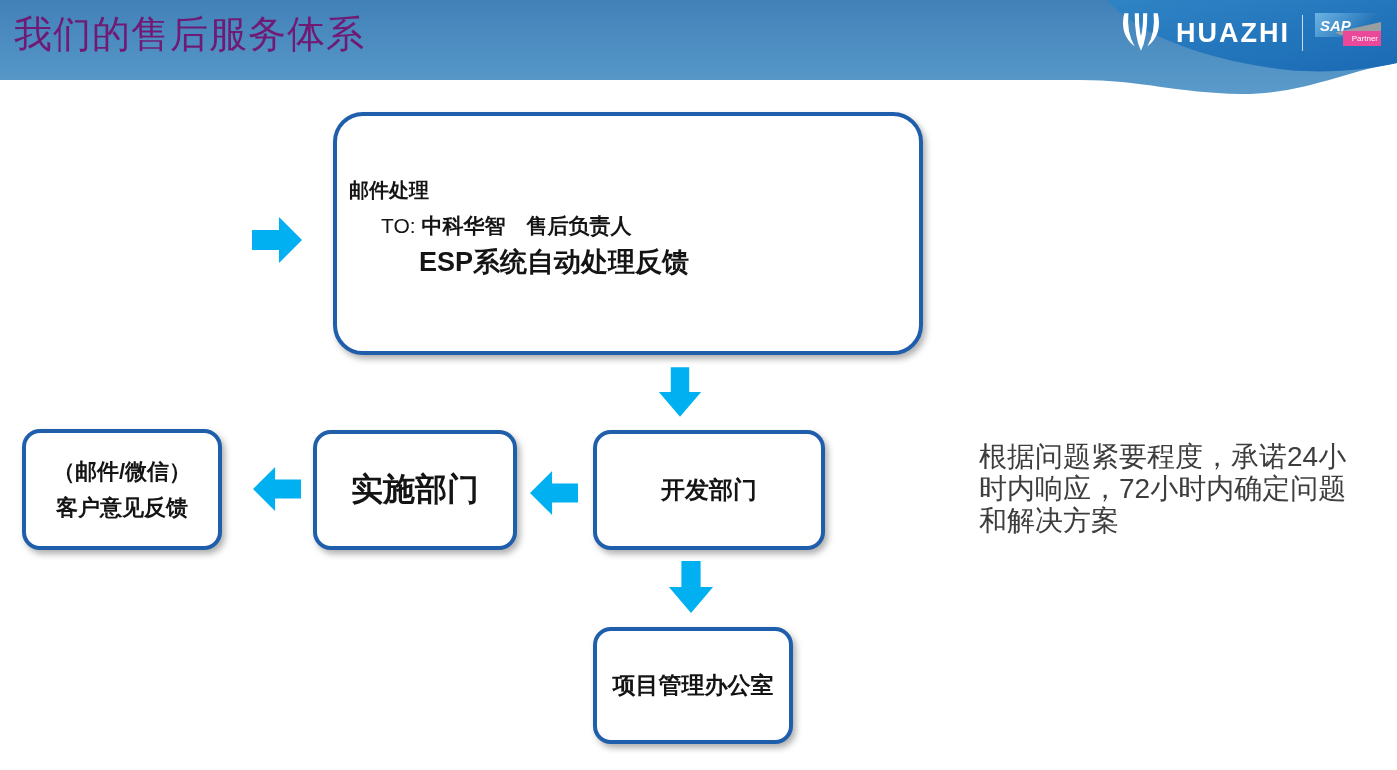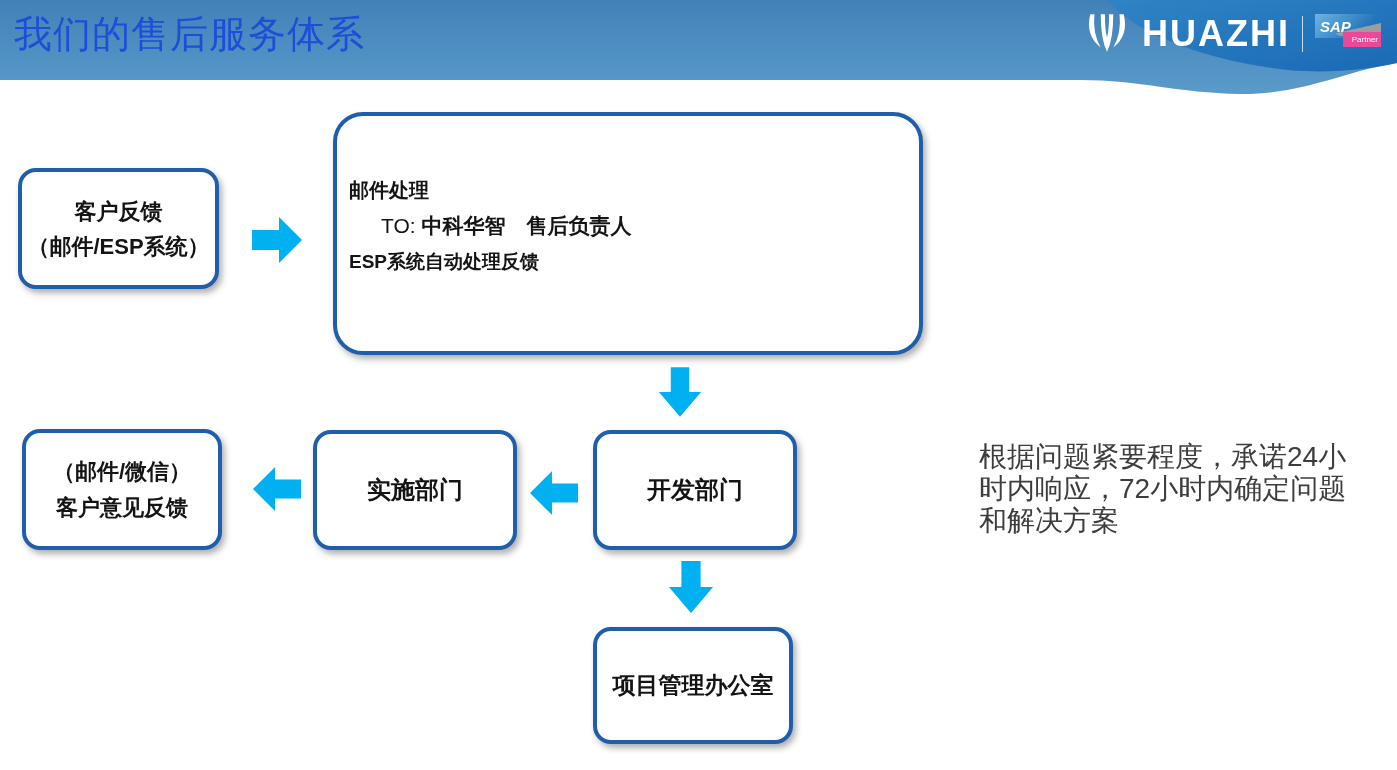"我们的售后服务体系" .slide-title { color: #1d4ed8 -> #701a75 }
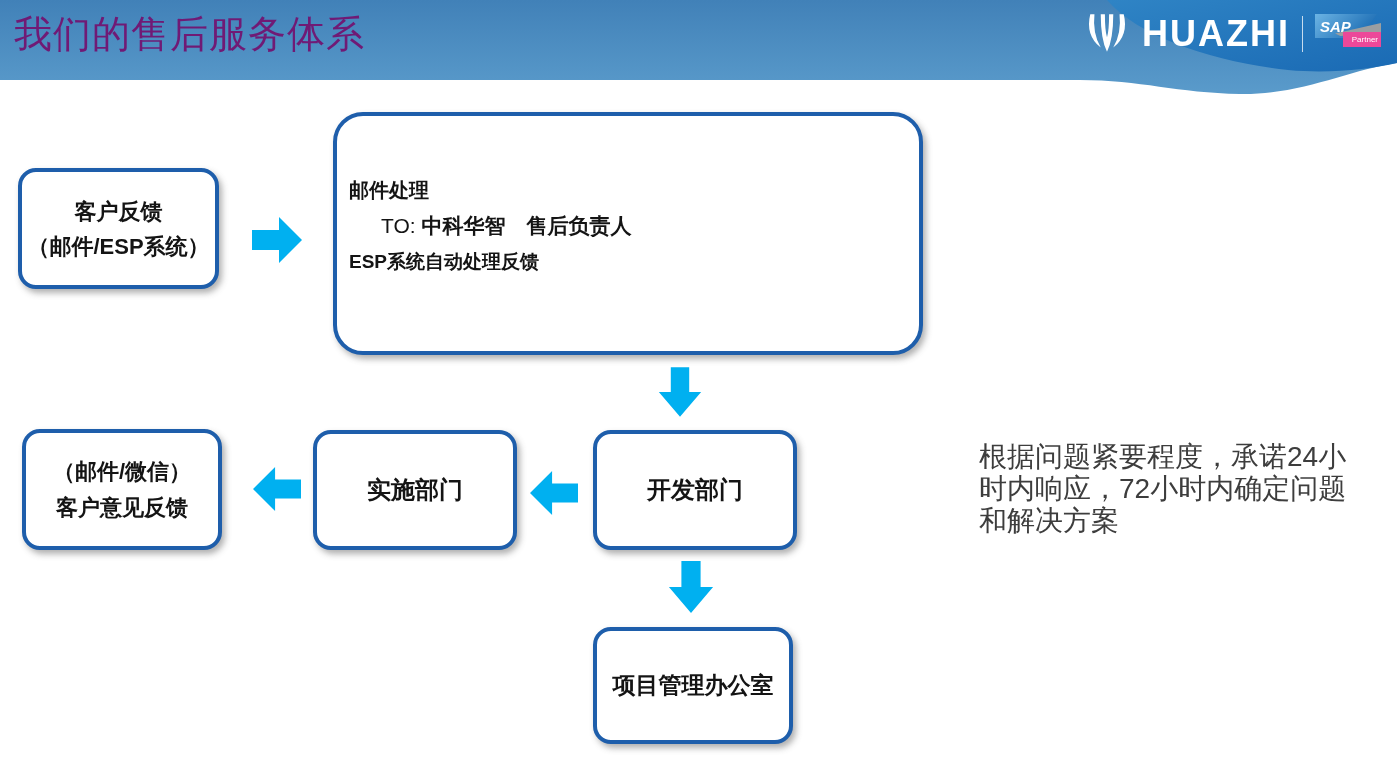"HUAZHI" .huazhi-text { font-size: 36px -> 27px }
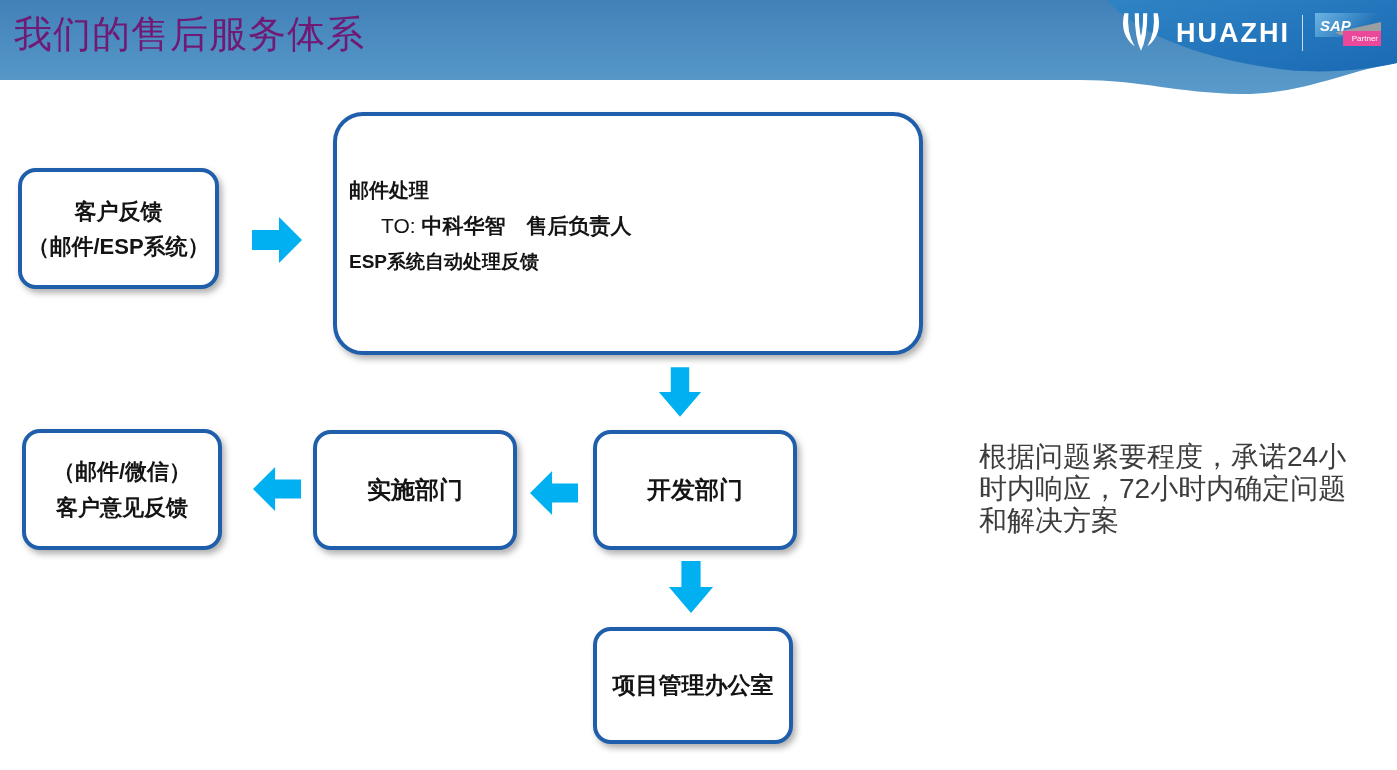"客户反馈" div.fbox { html: <div> <div>客户反馈</div> <div>（邮件/ESP系统）</div> </div> -> none }
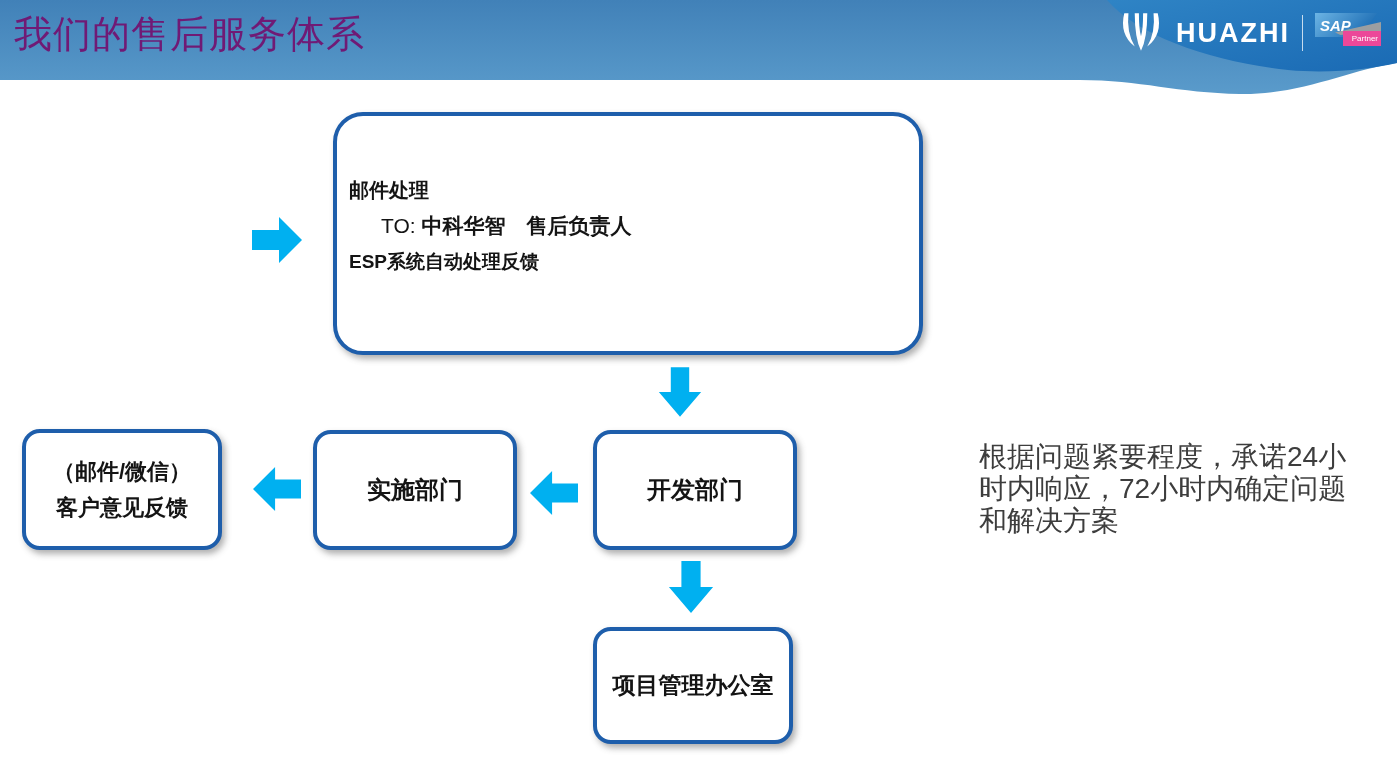"ESP系统自动处理反馈" .mline3 { font-size: 19px -> 27px; margin-left: none -> 70px }
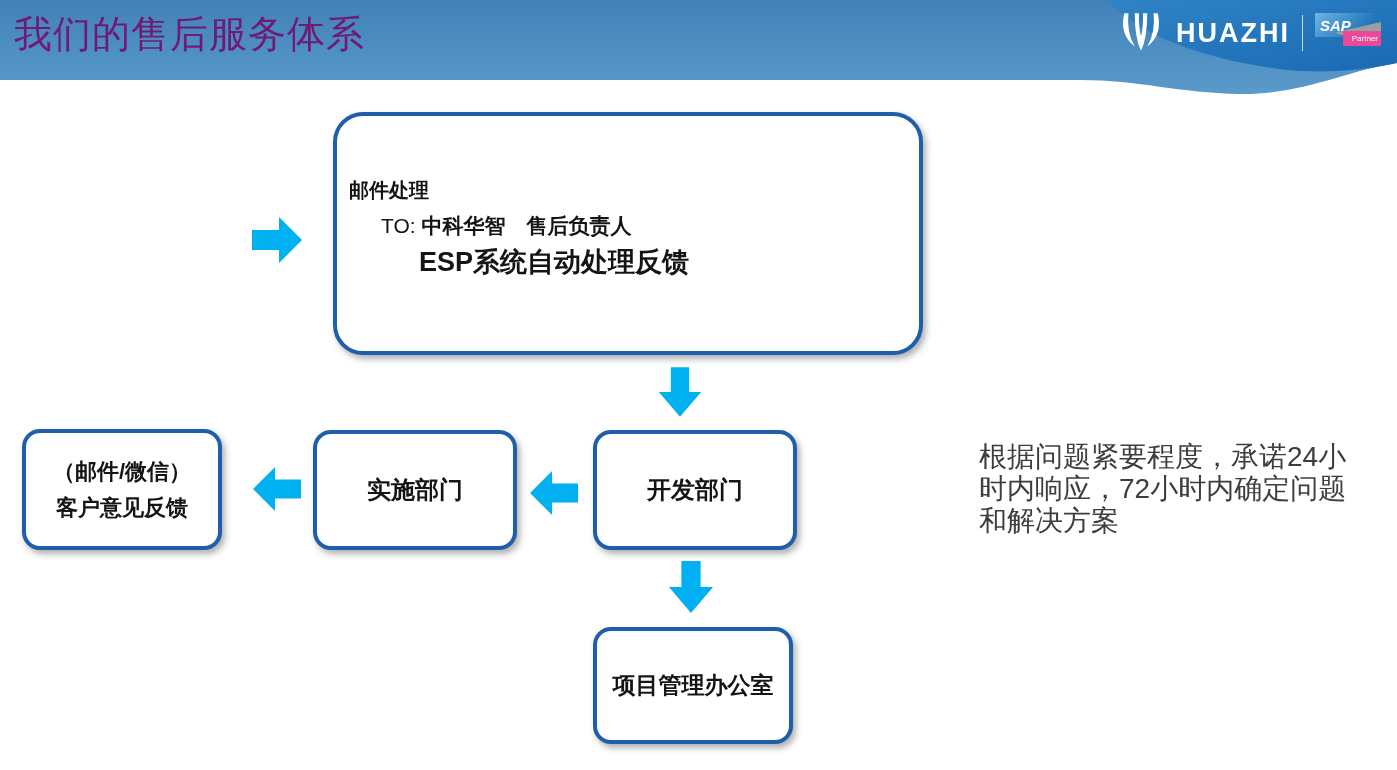"实施部门" .box-impl { font-size: 24px -> 32px }
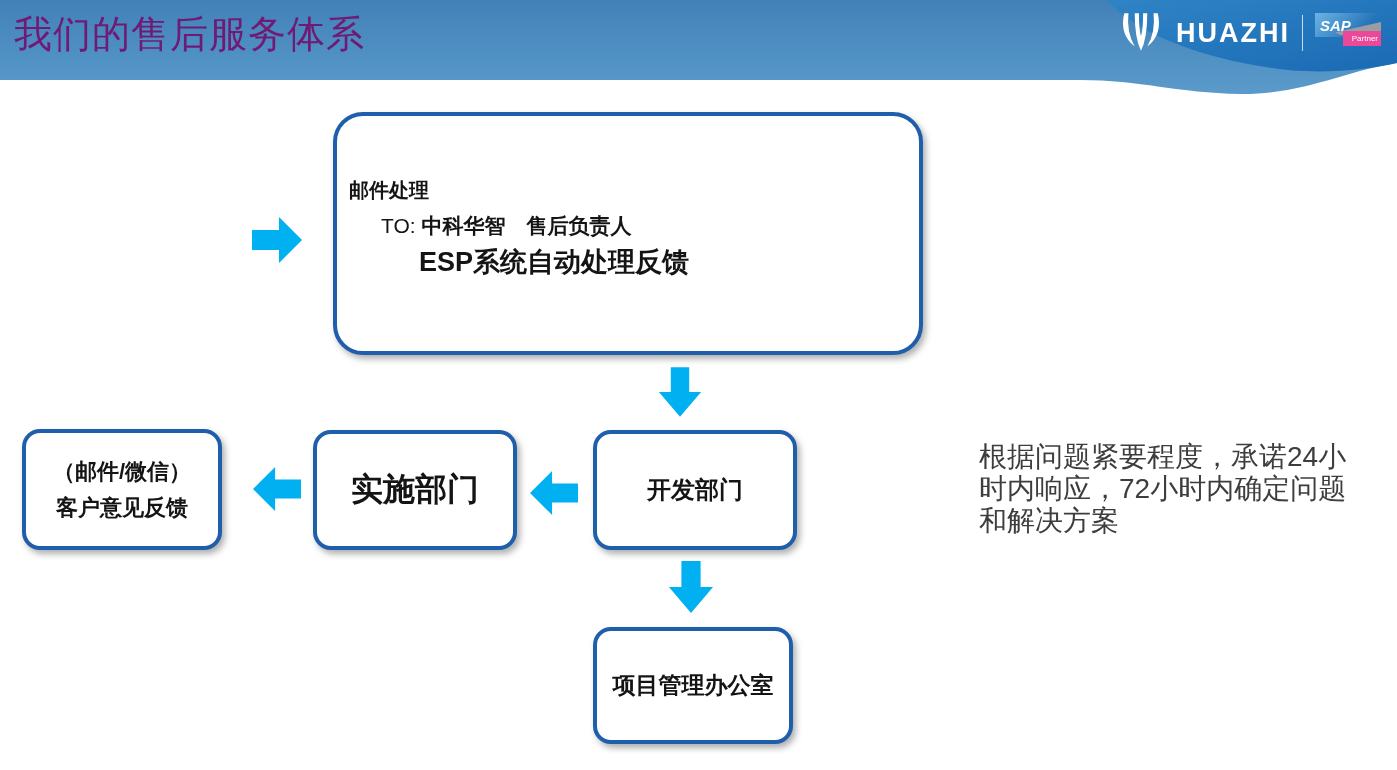"开发部门" .box-dev { width: 204px -> 232px }
